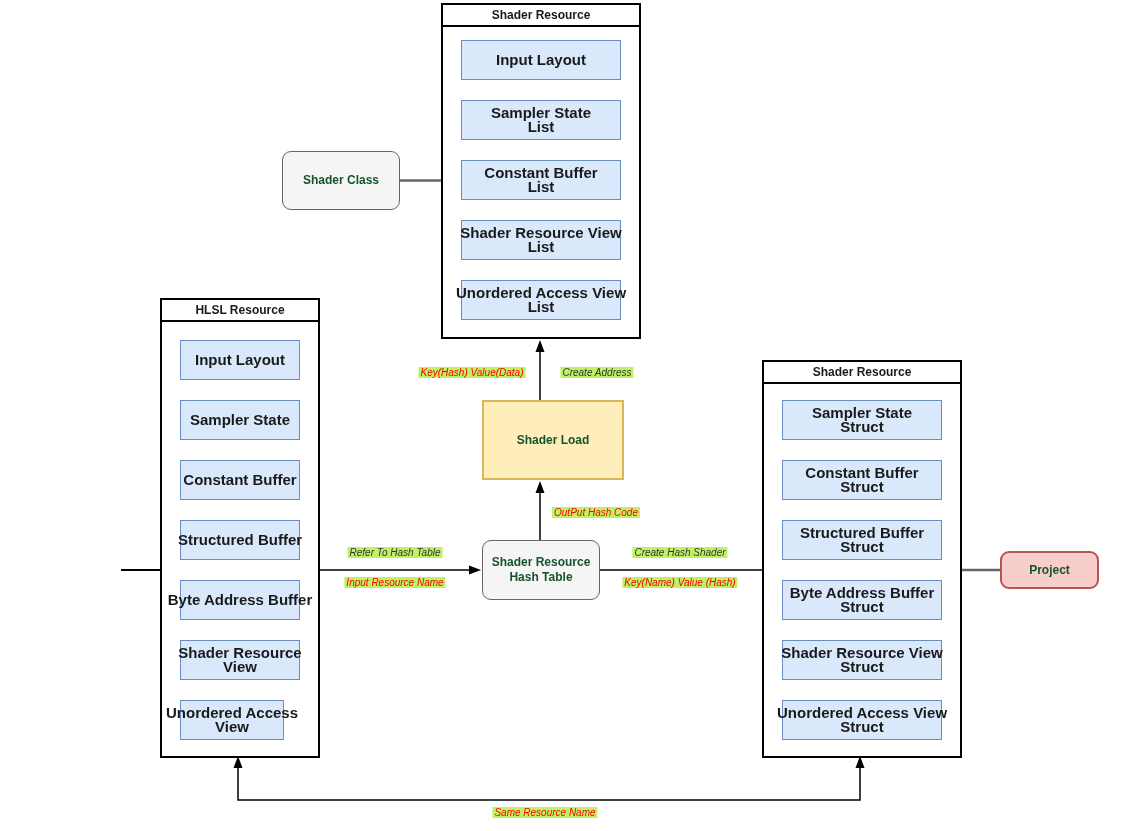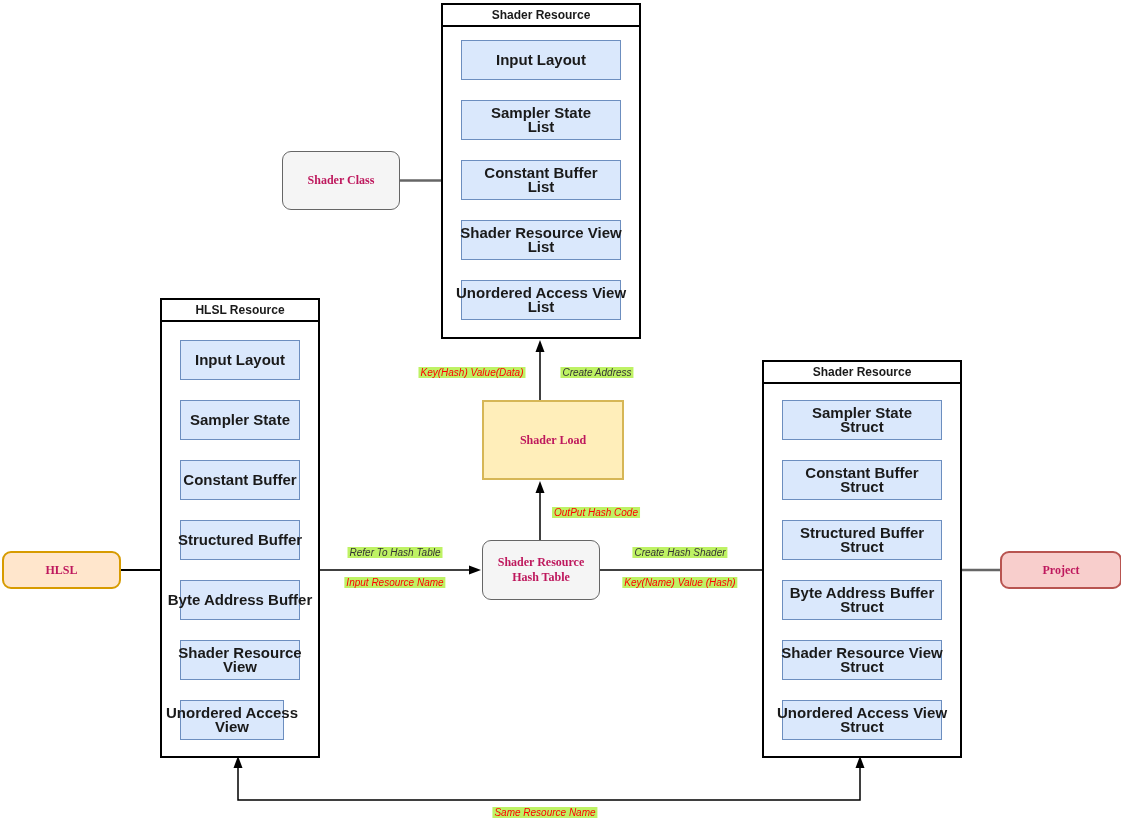"Shader Class" .node { color: #be185d -> #14532d; font-family: Liberation Serif, serif -> none }
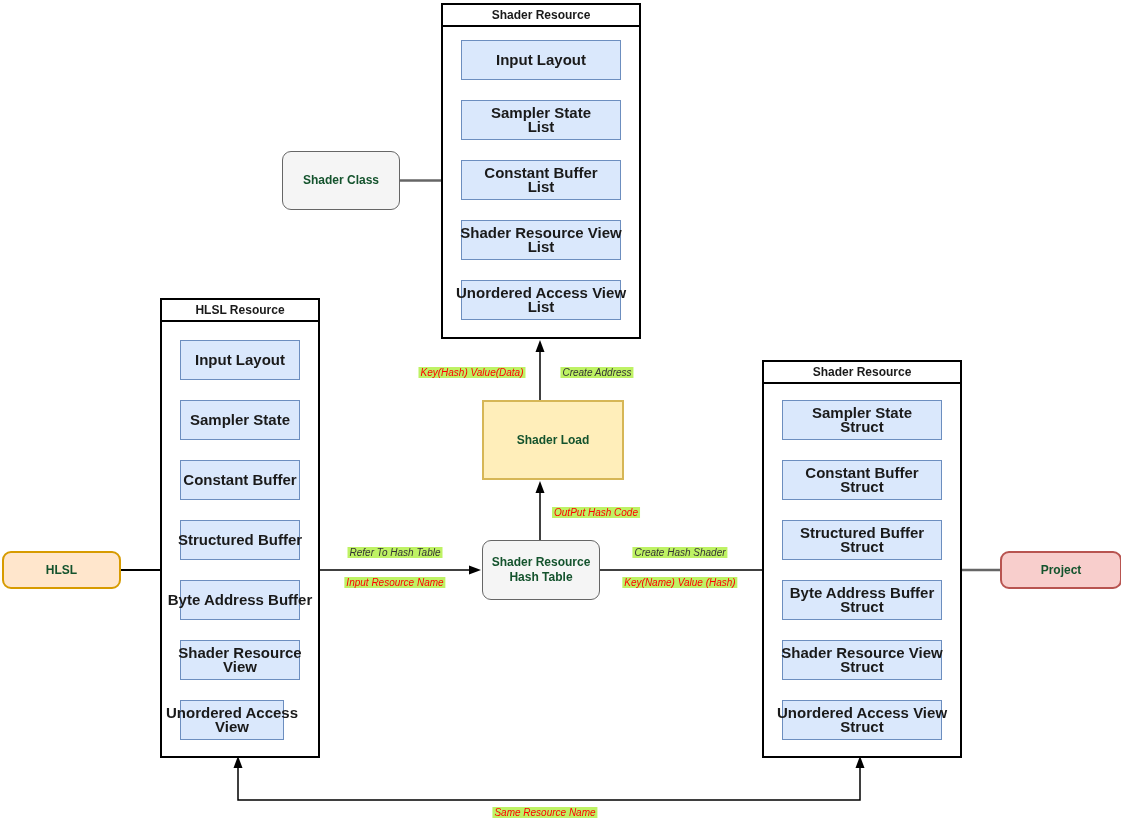"HLSL" div.node { html: <div>HLSL</div> -> none }
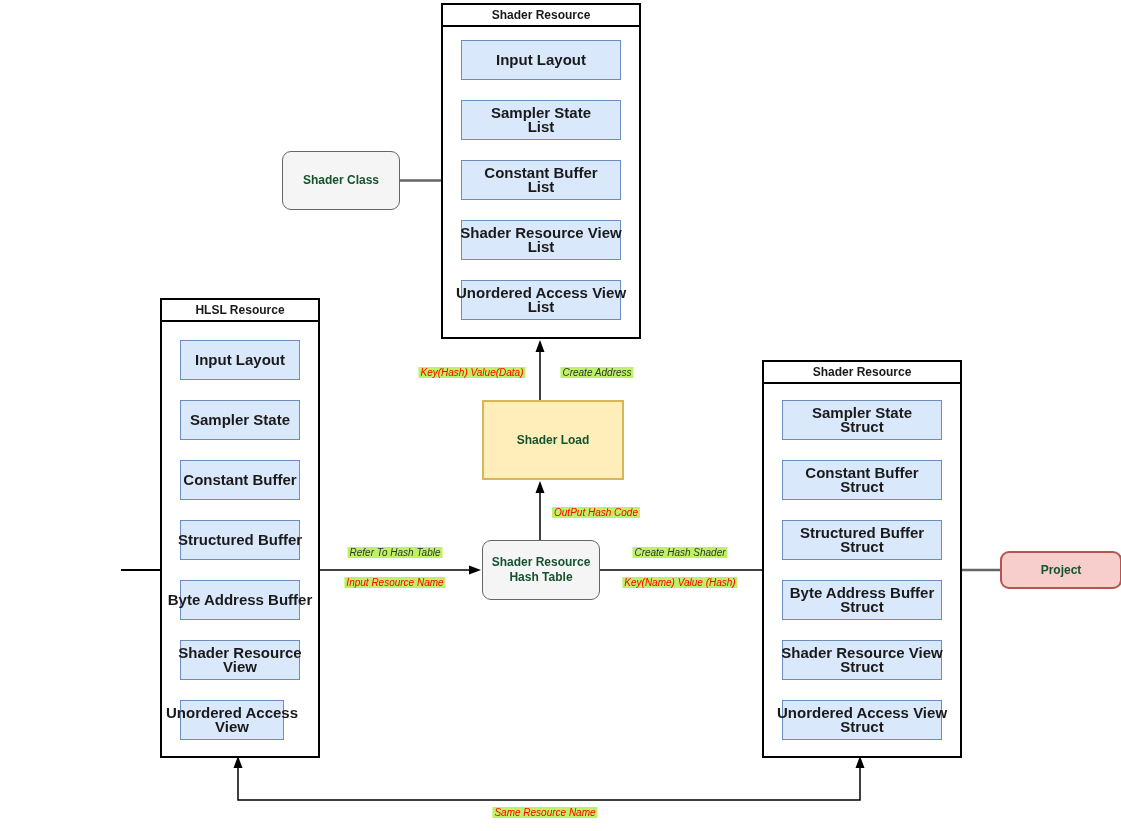"Project" div.node { width: 122px -> 99px }
